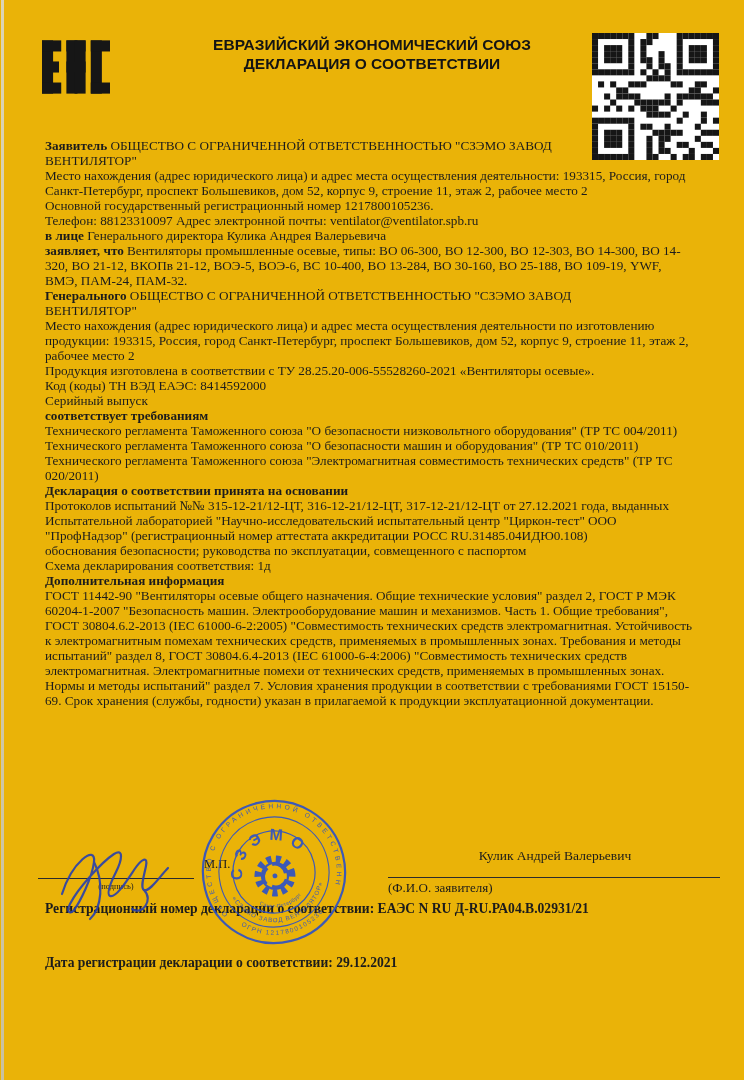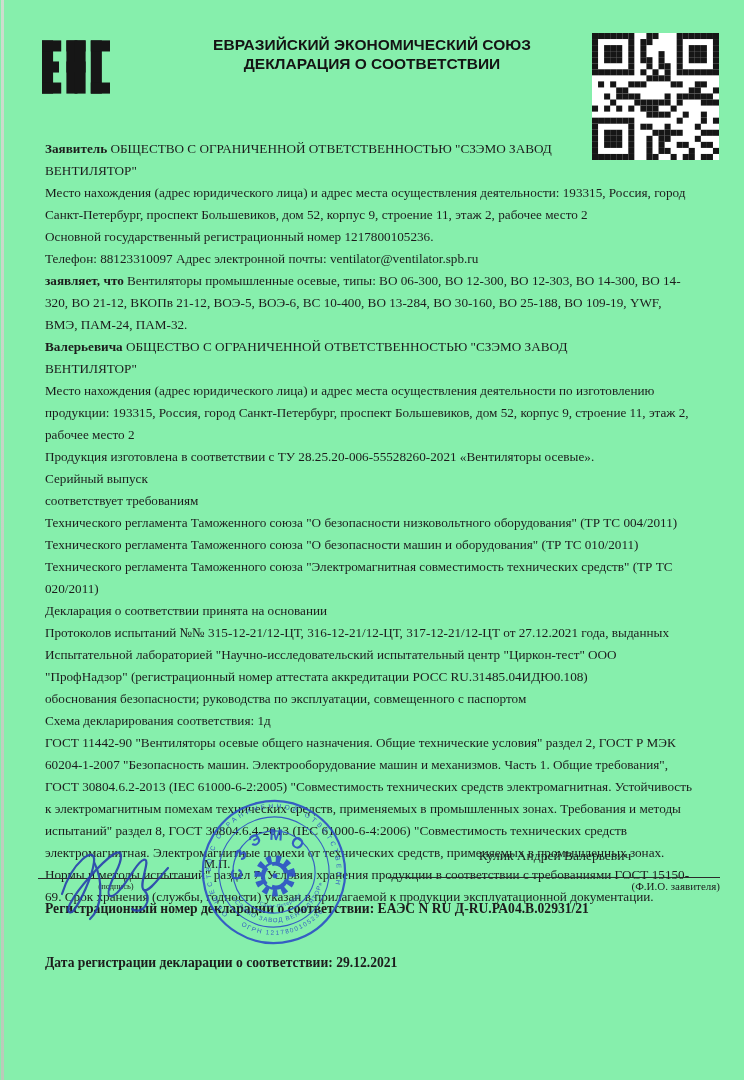"ЕВРАЗИЙСКИЙ ЭКОНОМИЧЕСКИЙ СОЮЗ" .page { background: #86efac -> #eab308 }
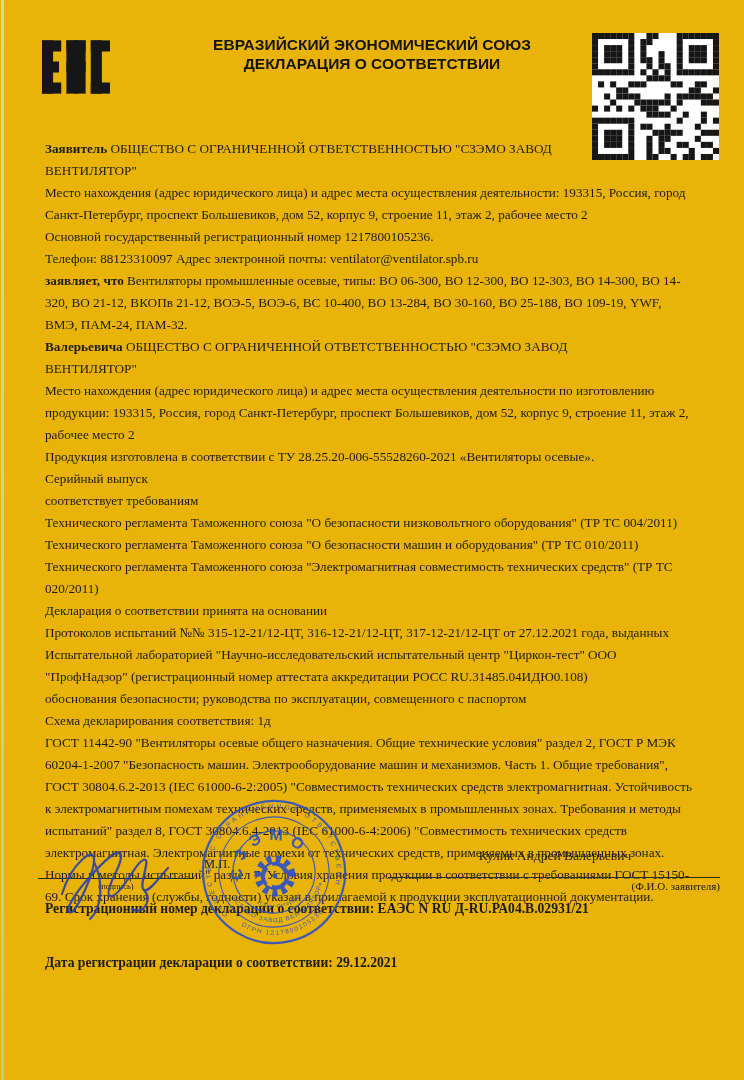"Заявитель ОБЩЕСТВО С ОГРАНИЧЕННОЙ" .body { line-height: 22px -> 15px }
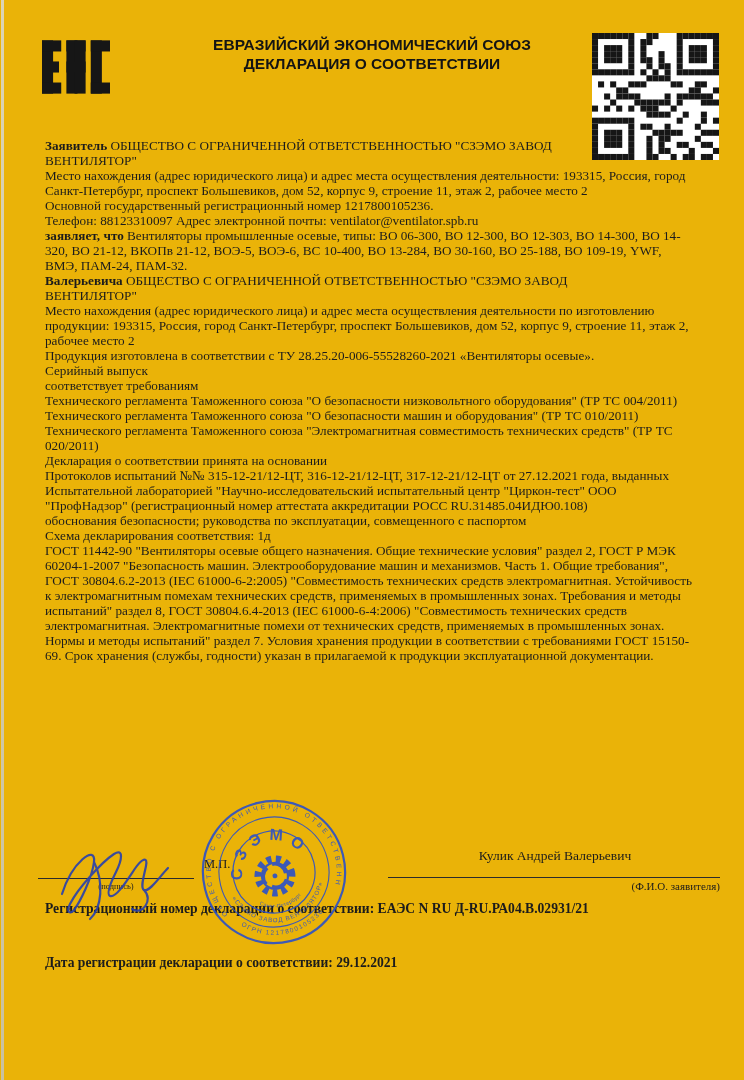"в лице Генерального директора Кулика" p { html: none -> <p><span>в лице</span> <span>Генерального директора Кулика Андрея Валерьевича</span></p> }
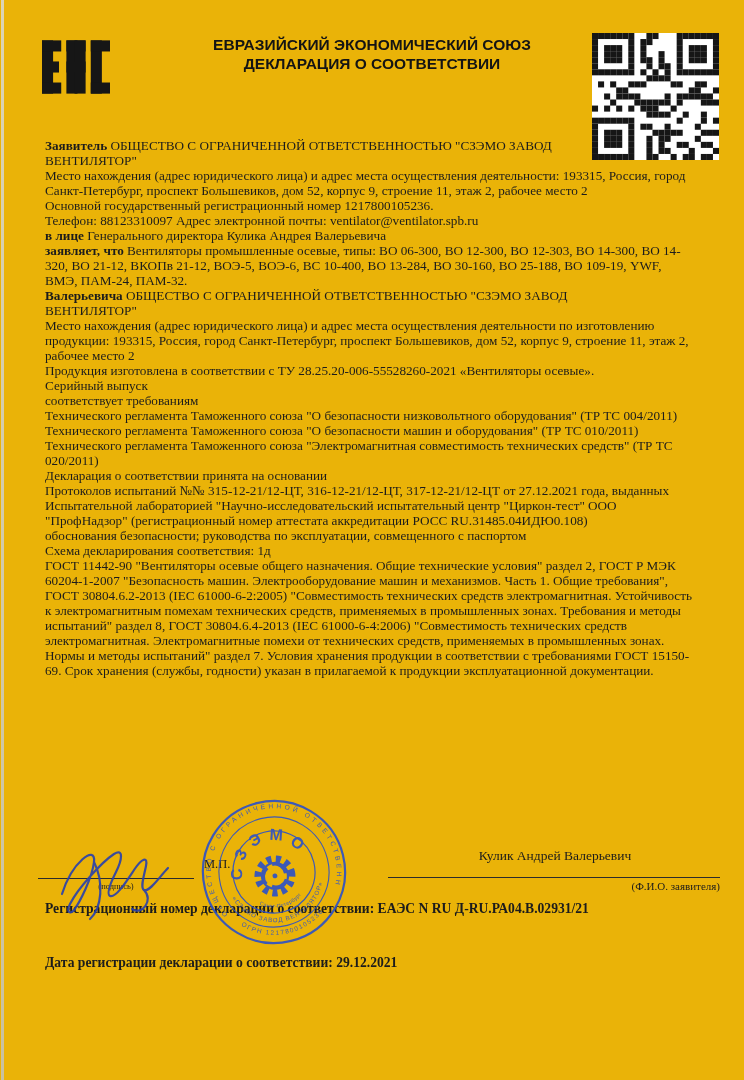"Валерьевича" span.lead { text: Валерьевича -> Генерального }
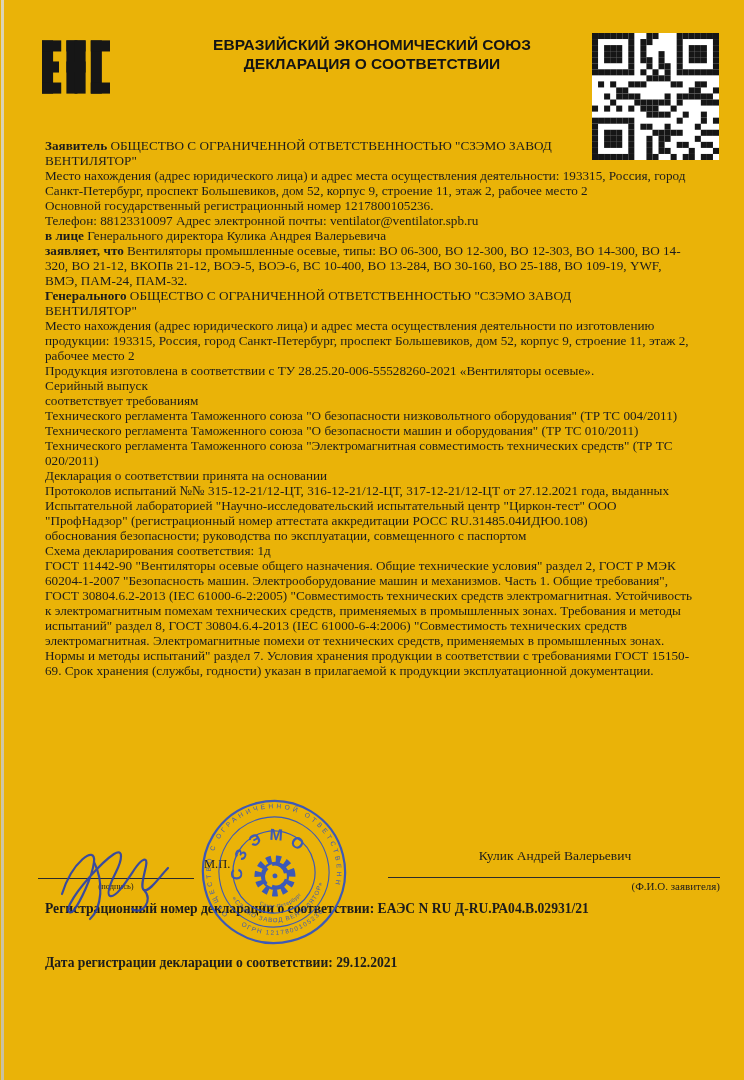"Код (коды) ТН ВЭД ЕАЭС:" p.mt4 { html: none -> <p>Код (коды) ТН ВЭД ЕАЭС: 8414592000</p> }
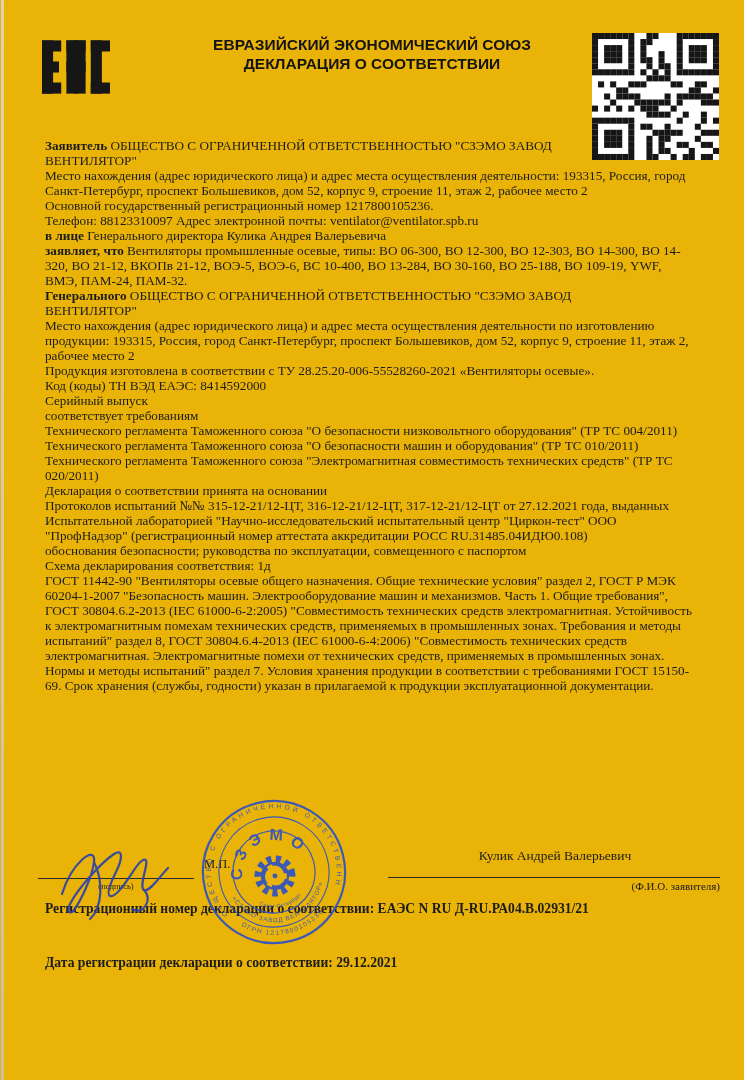"соответствует требованиям" .bold { font-weight: normal -> bold }
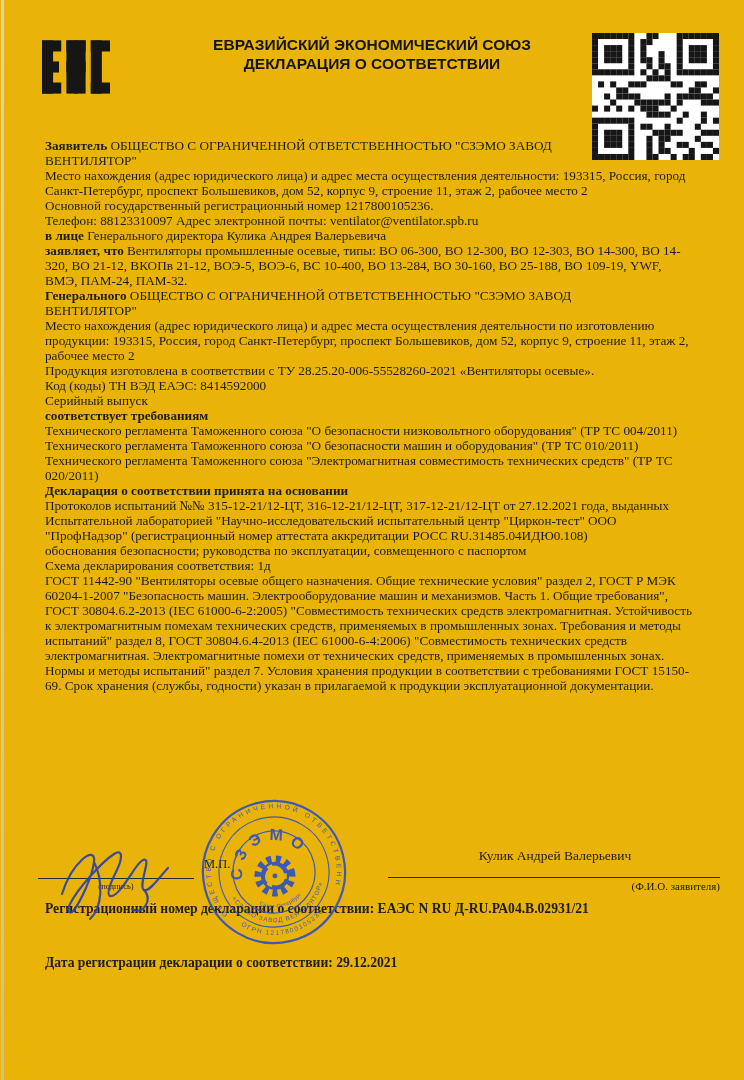"Дополнительная информация" p.bold { html: none -> <p>Дополнительная информация</p> }
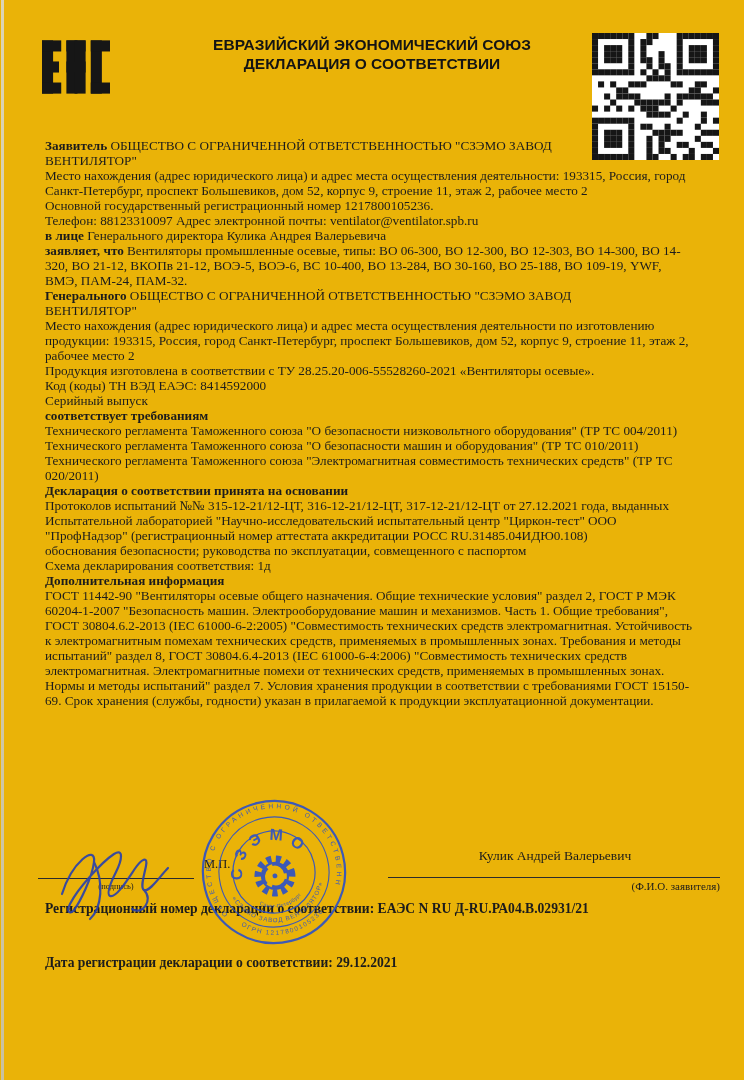"(Ф.И.О. заявителя)" .name-cap { font-size: 11px -> 13px; text-align: right -> left }
